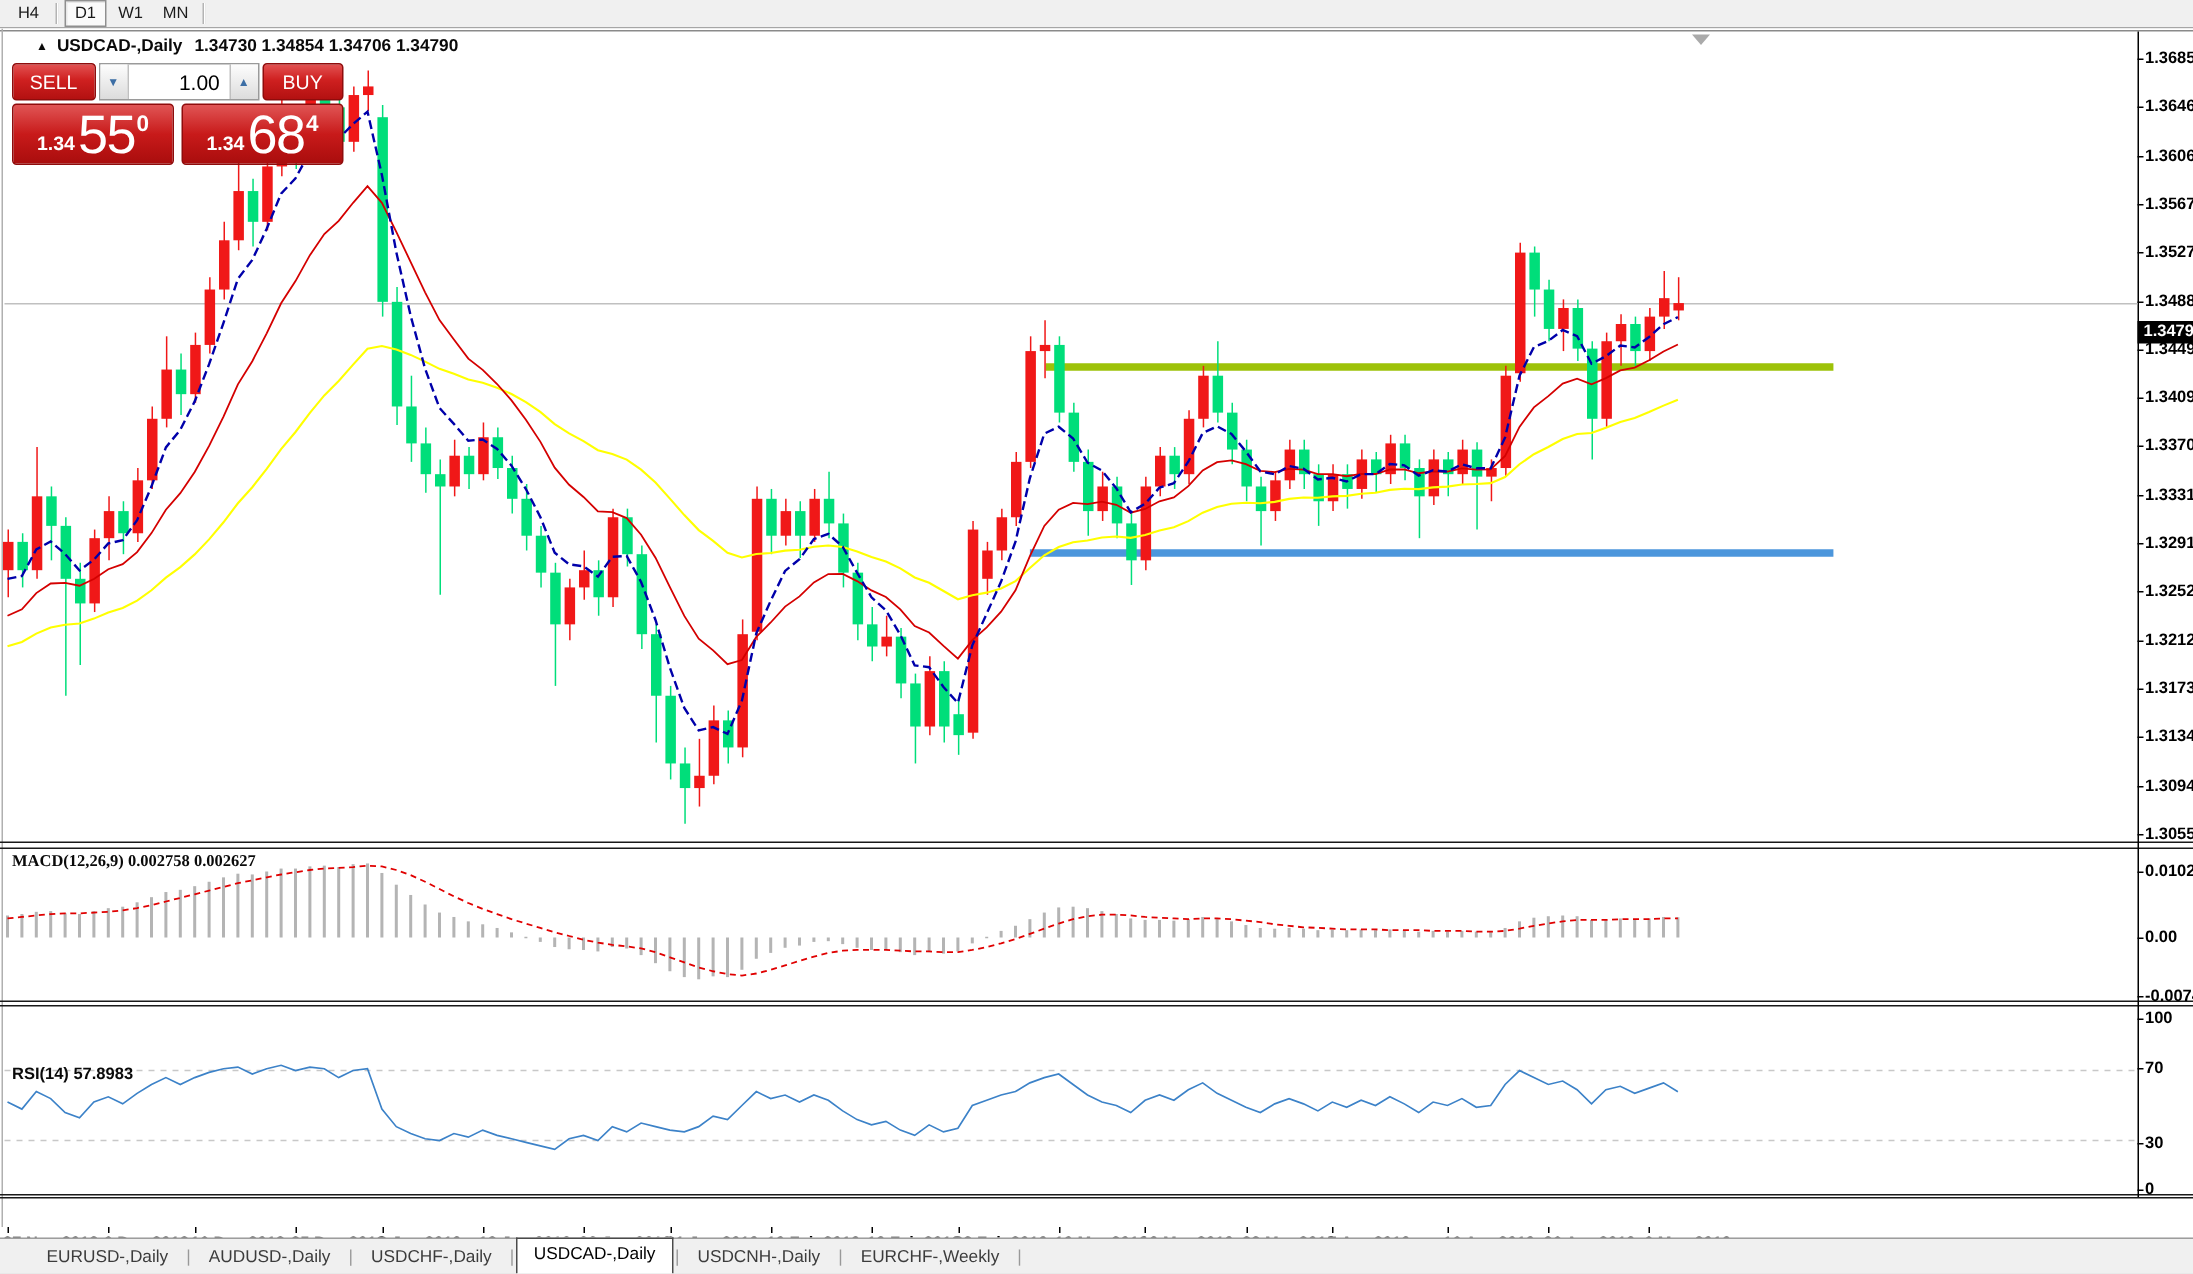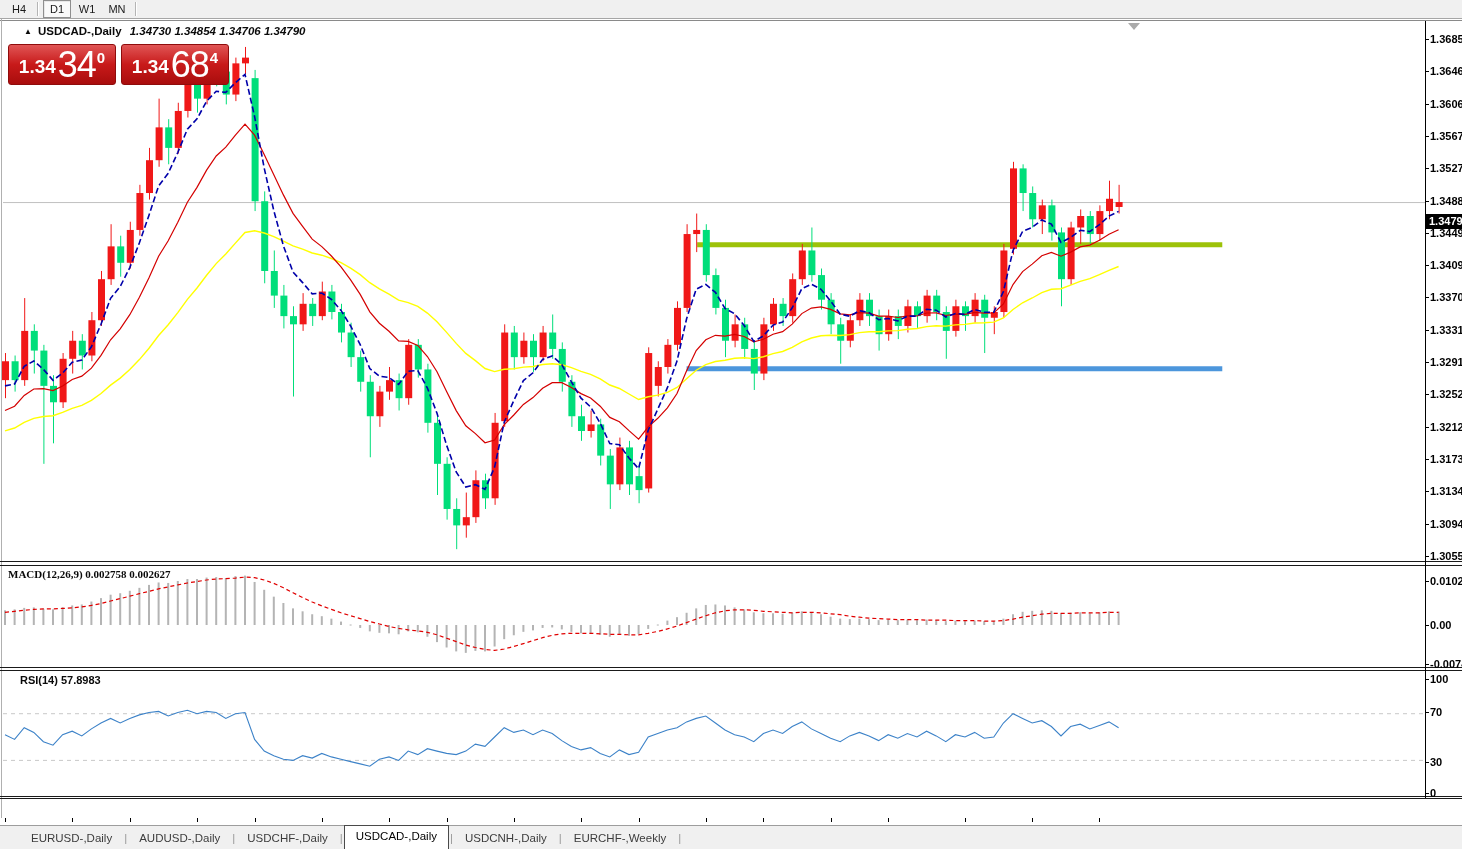"1.34730 1.34854 1.34706 1.34790" #sym-title .ohlc { font-style: italic -> none }
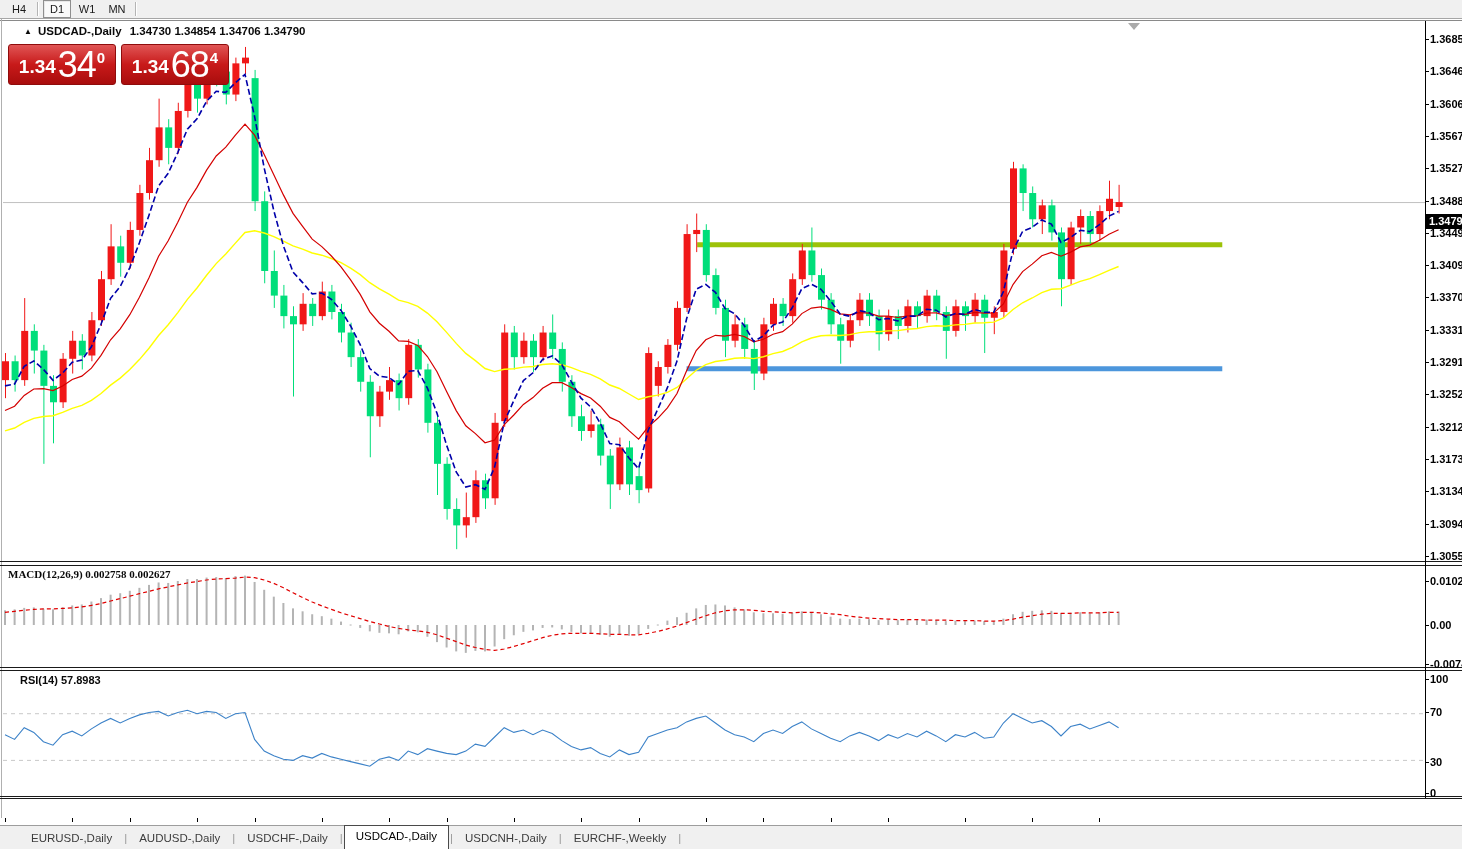"SELL" div.row1 { html: none -> <div> <div>SELL</div> <div> <button>▼</button> <div>1.00</div> <button>▲</button> </div> <div>BUY</div> </div> }
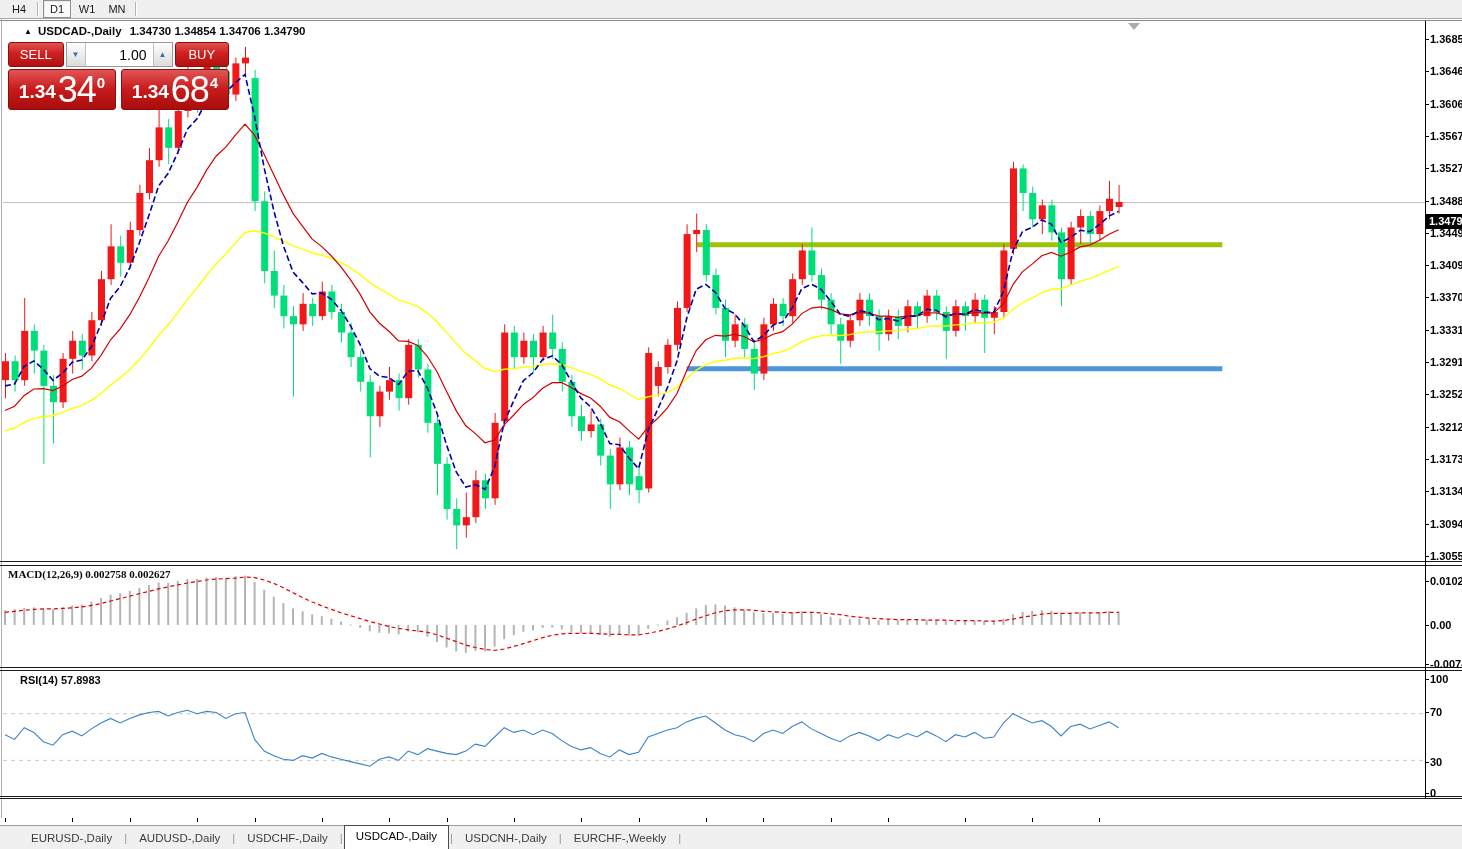"1.34" .px-prefix { font-size: 19px -> 13px }
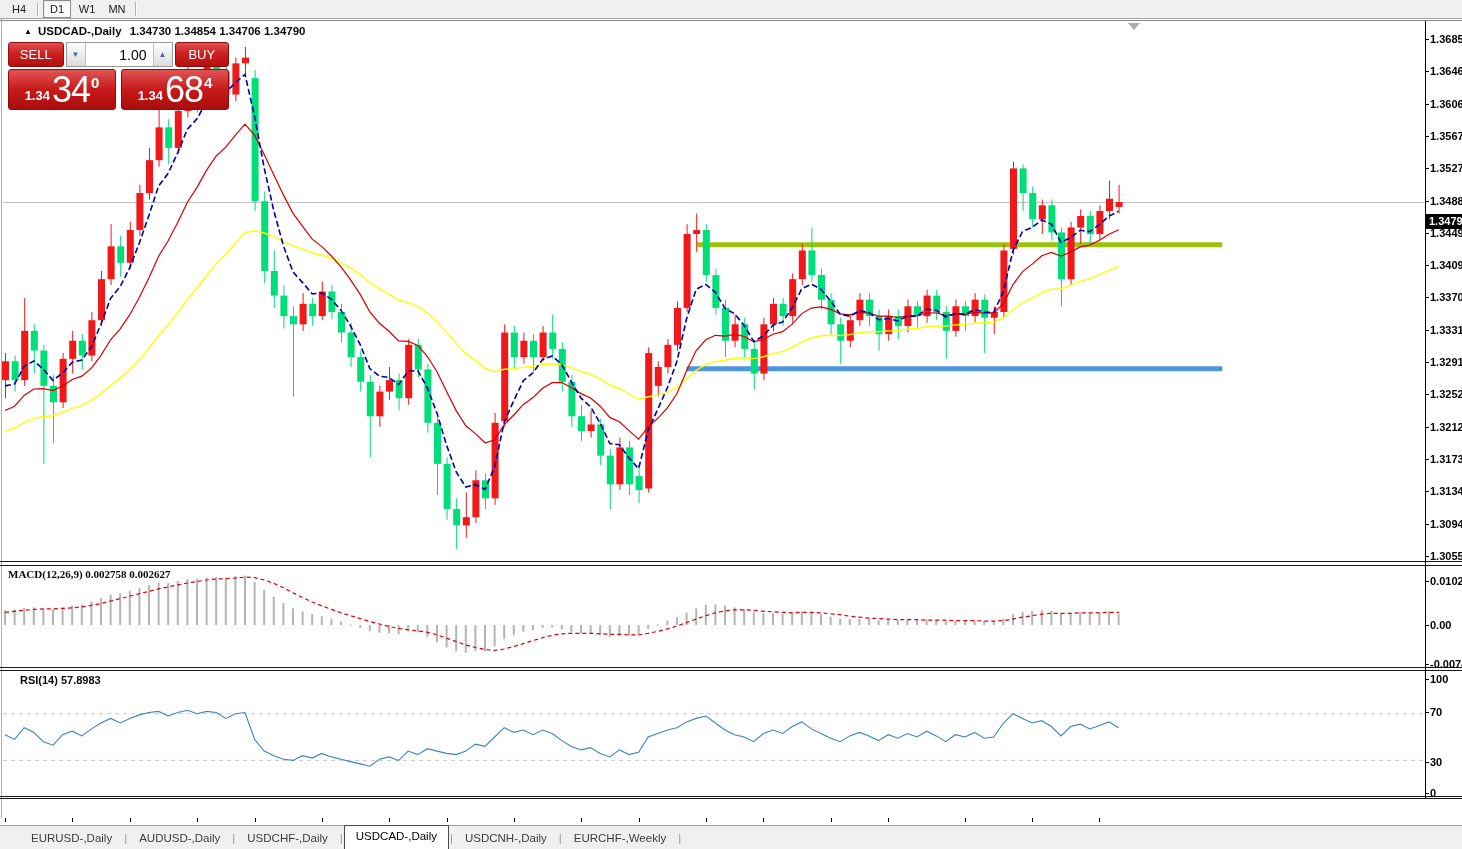"34" span.px-big { text: 34 -> 55 }
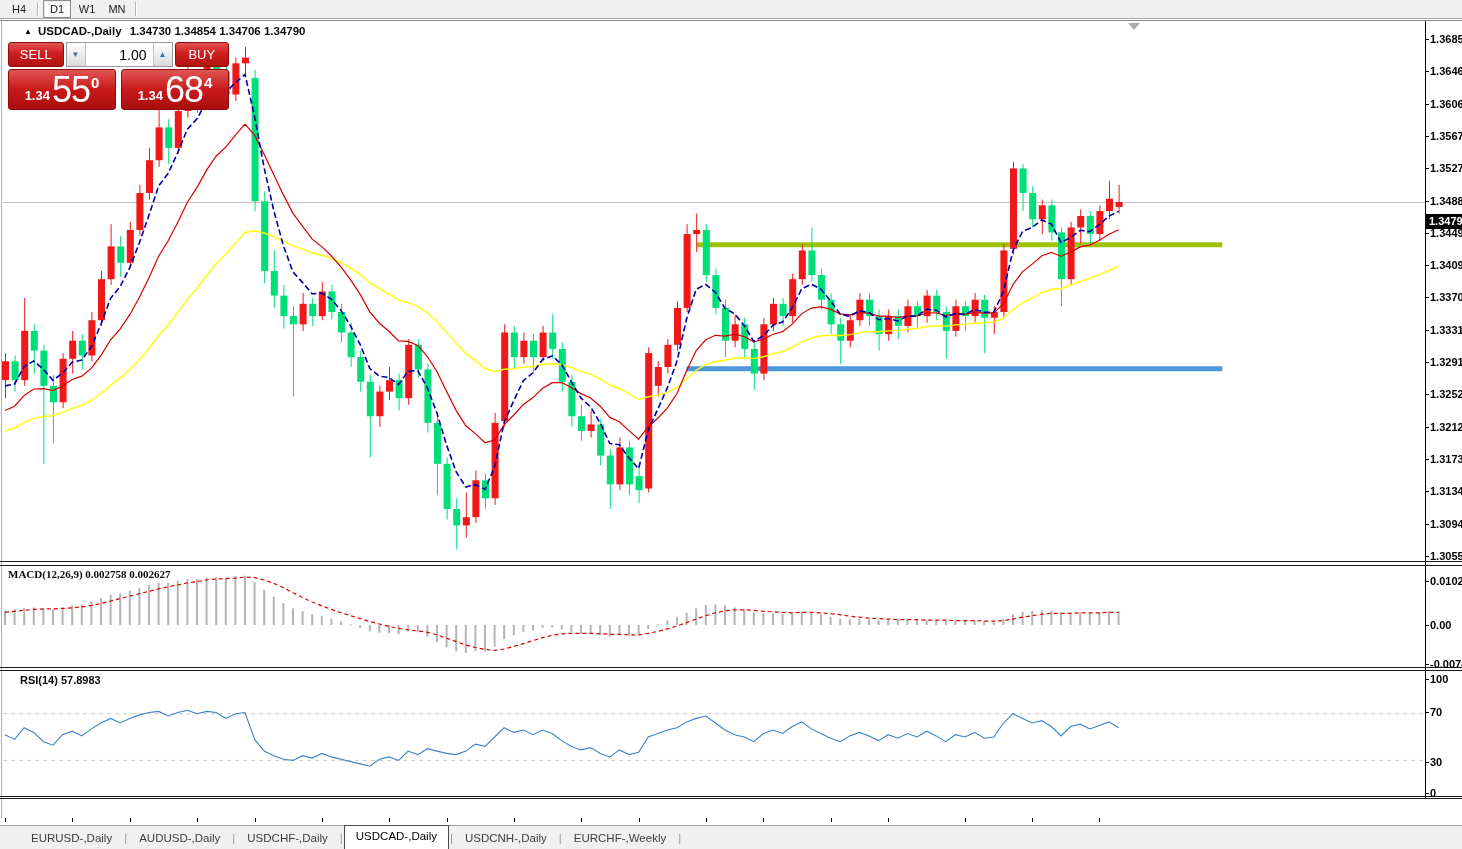"RSI(14) 57.8983" div.ind-label { margin-left: 12px -> none; top: 655px -> 691px }
